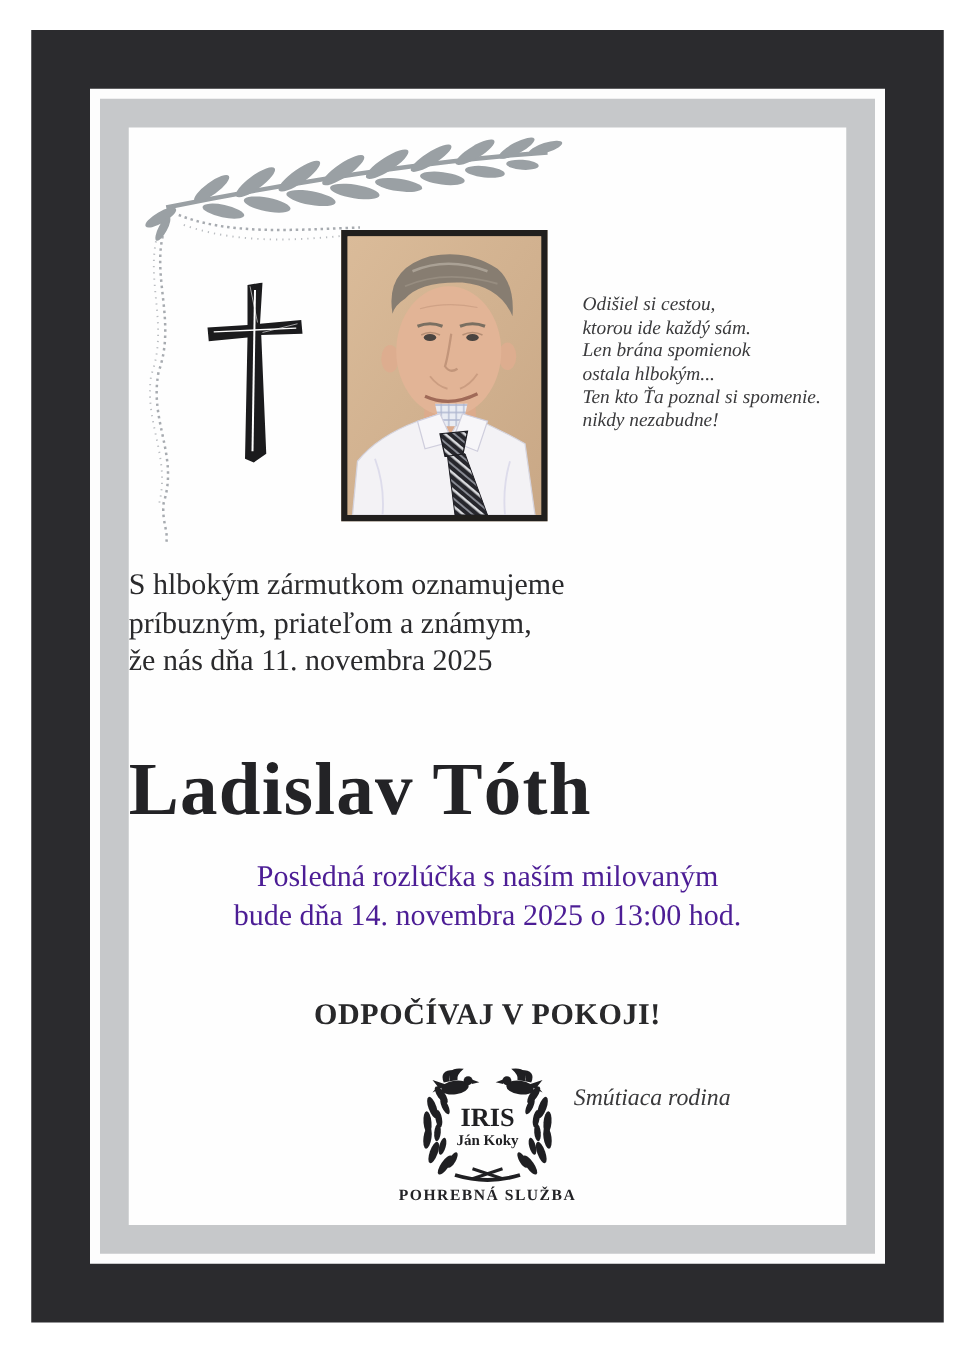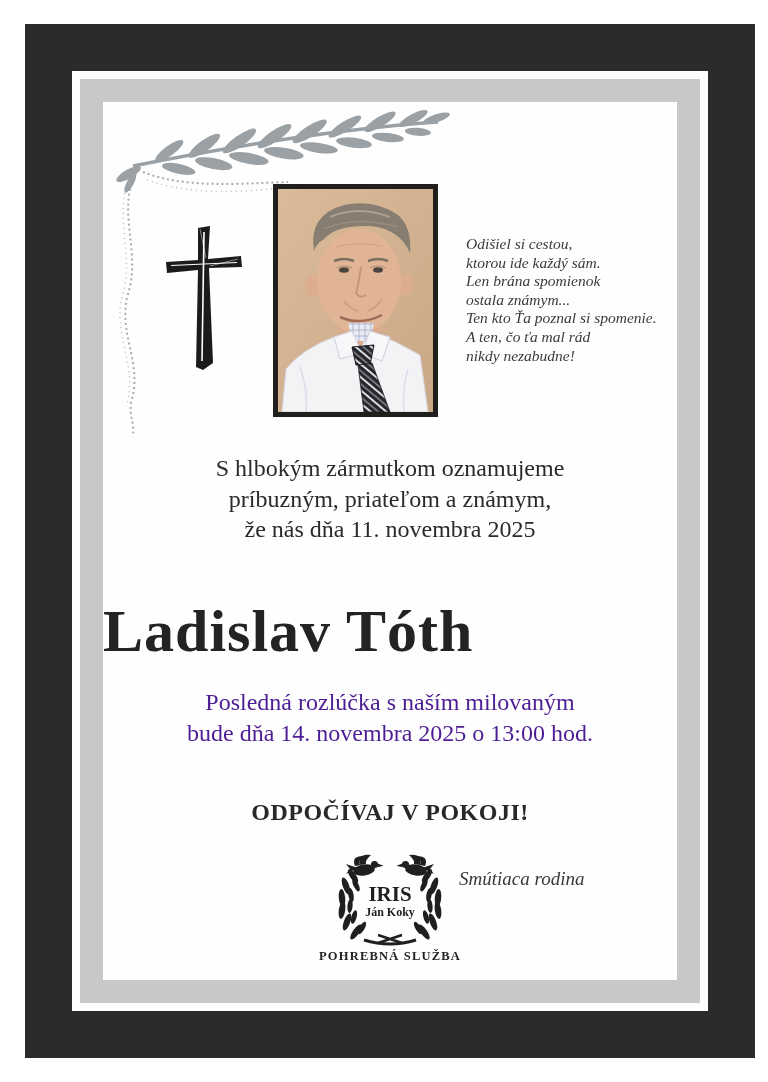"ostala známym..." div { text: známym -> hlbokým }
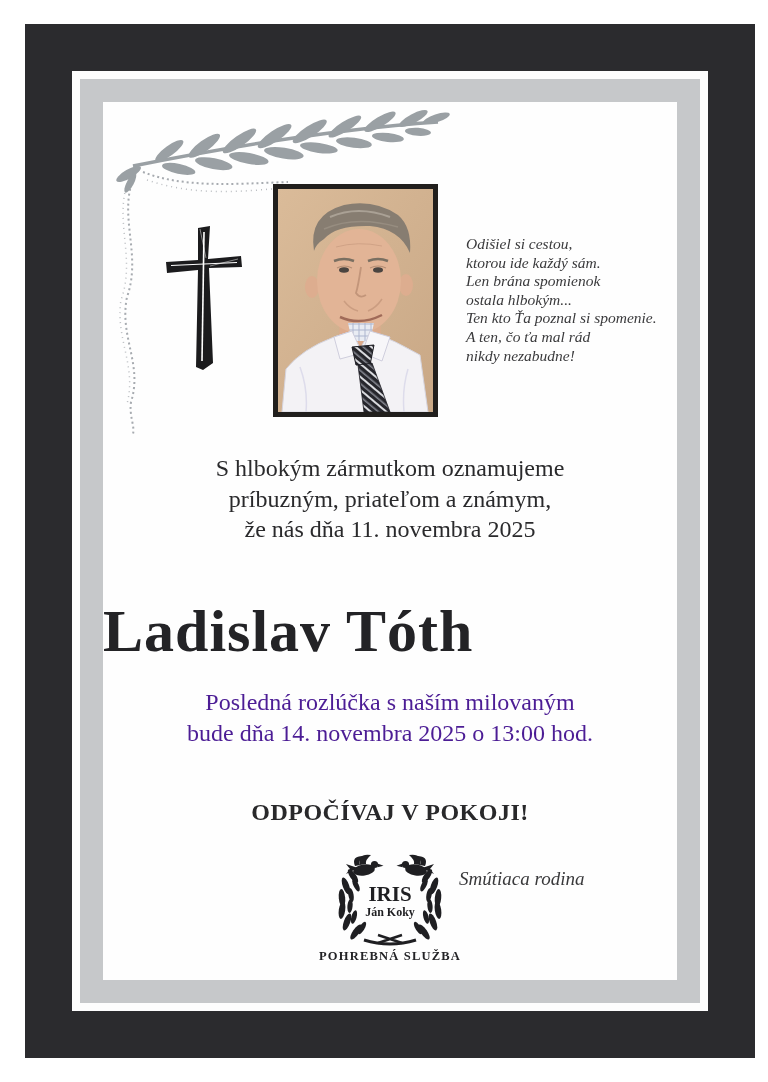"A ten, čo ťa mal" div { html: <div>A ten, čo ťa mal rád</div> -> none }
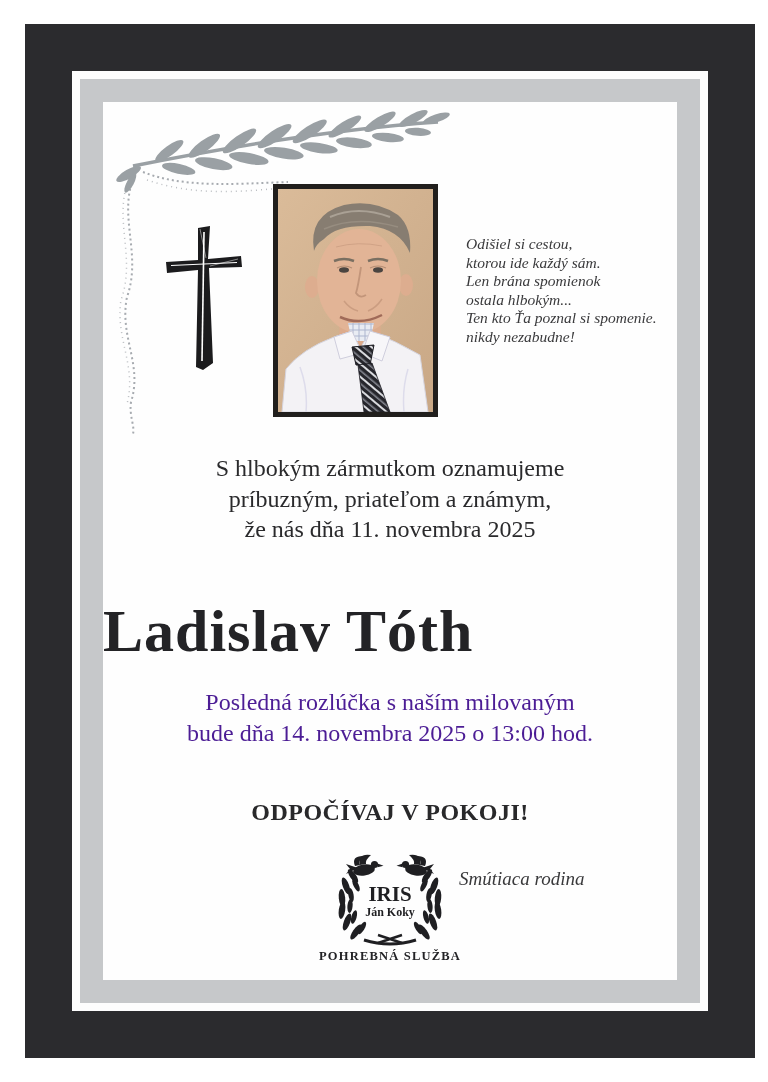"S hlbokým zármutkom oznamujeme" .announcement { text-align: center -> none }
